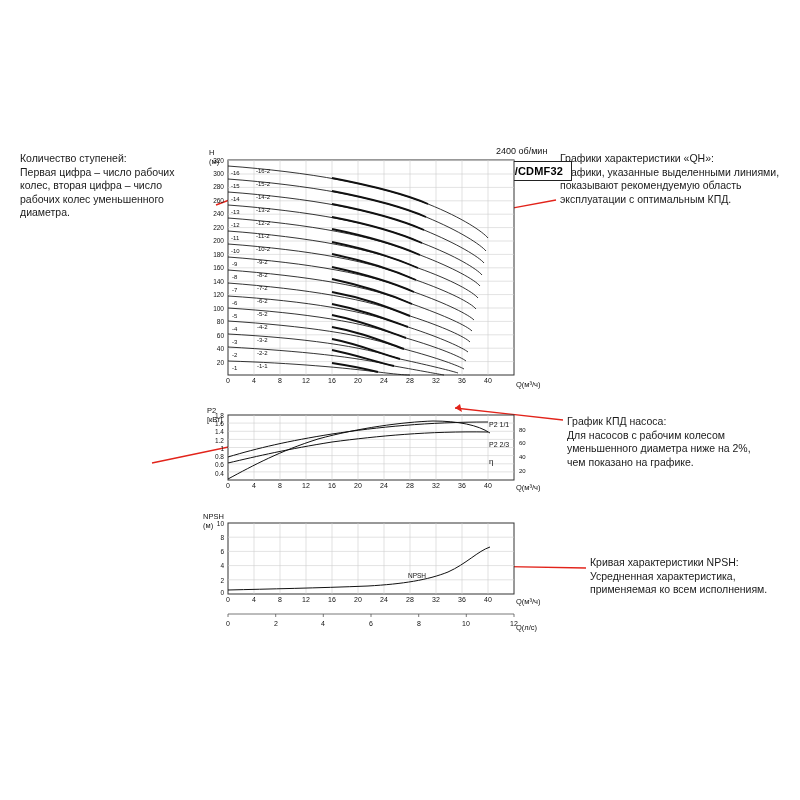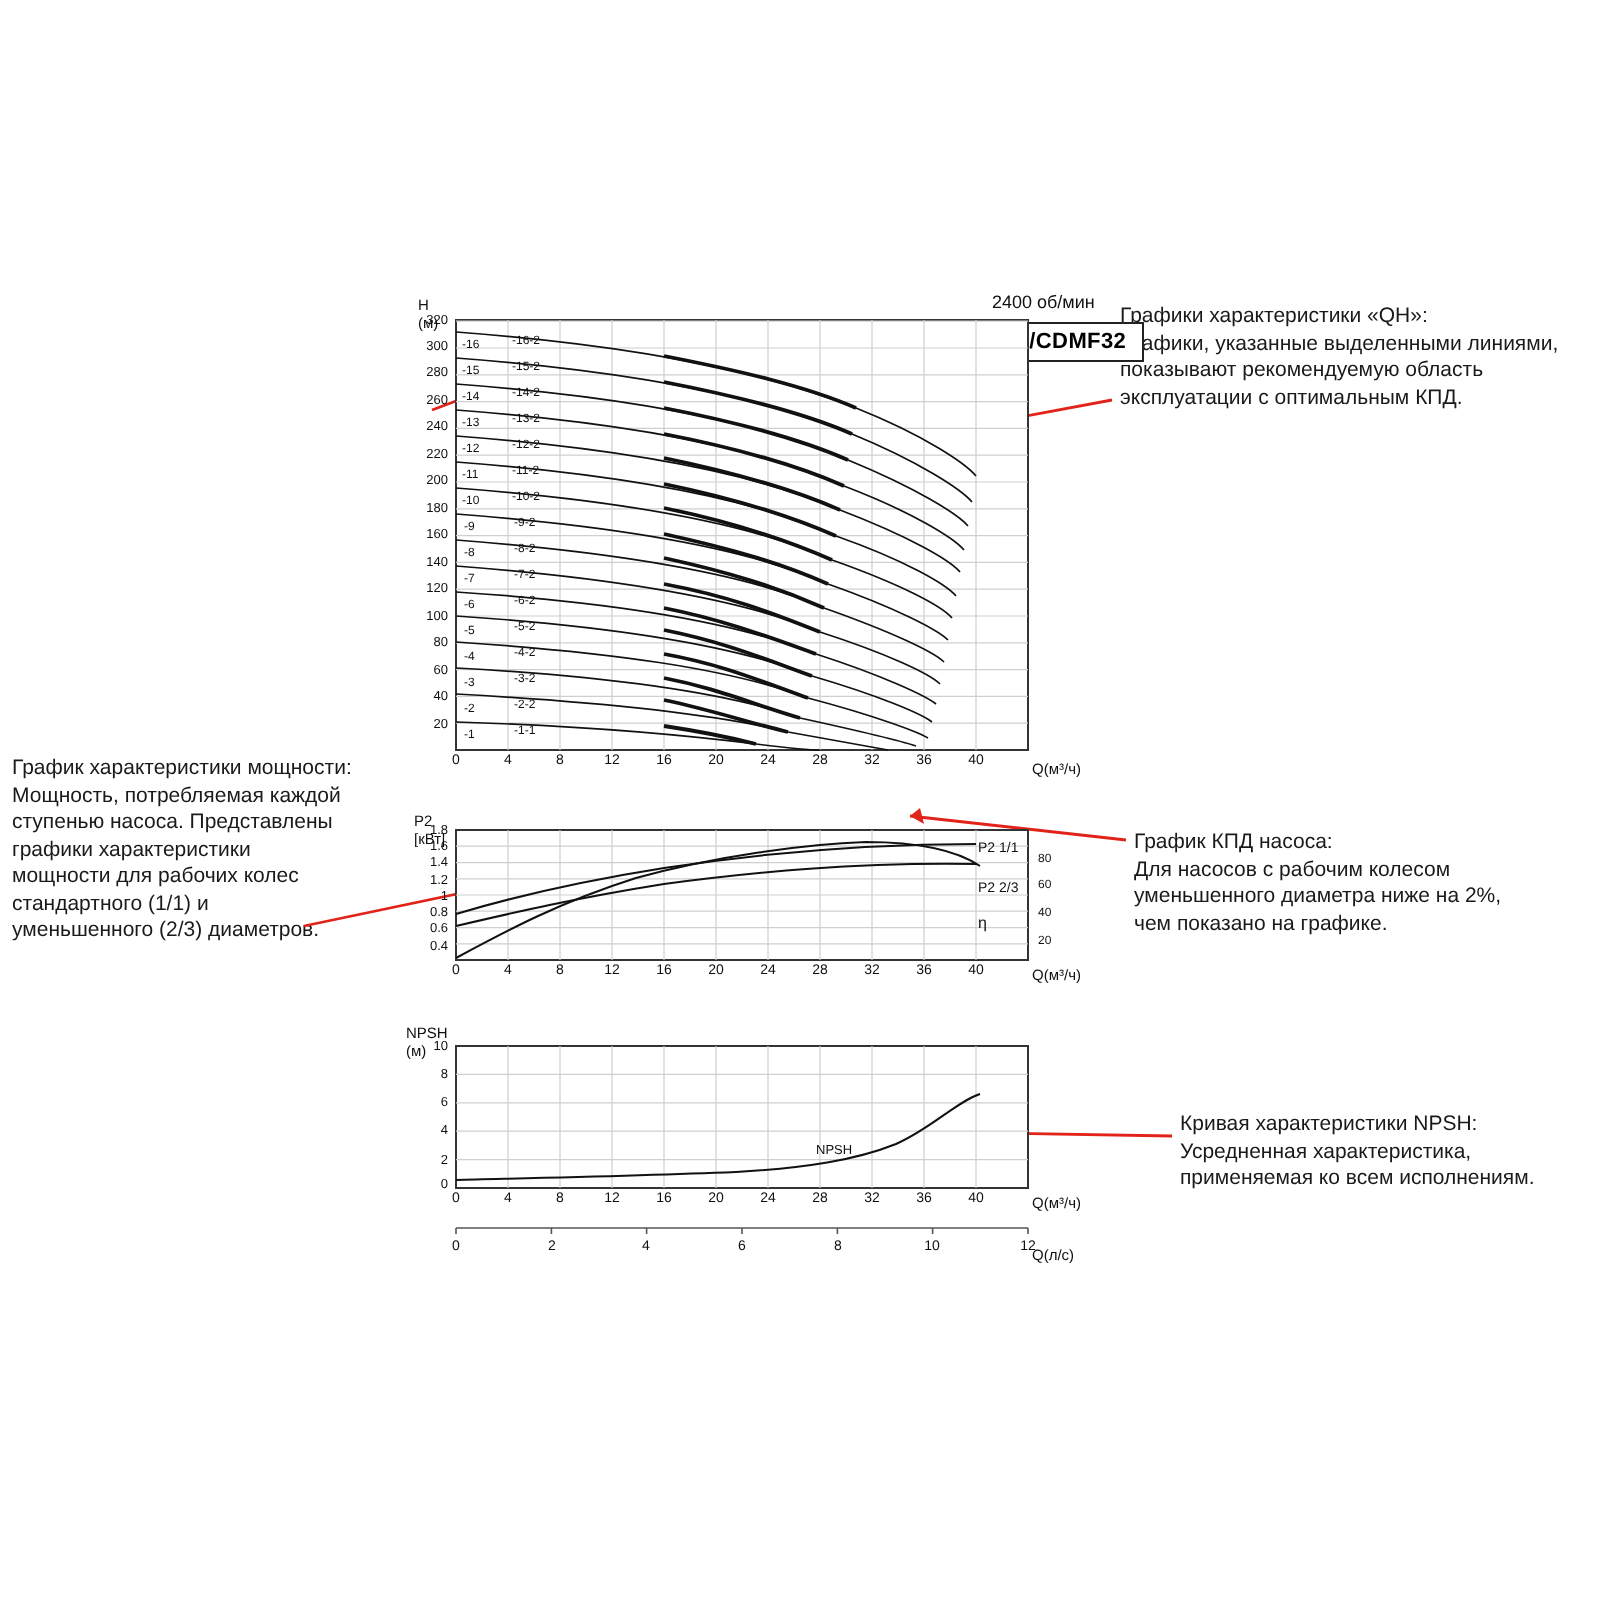"Количество ступеней:" div.annot { html: none -> <div>Количество ступеней: Первая цифра – число рабочих колес, вторая цифра – число рабочих колес уменьшенного диаметра.</div> }
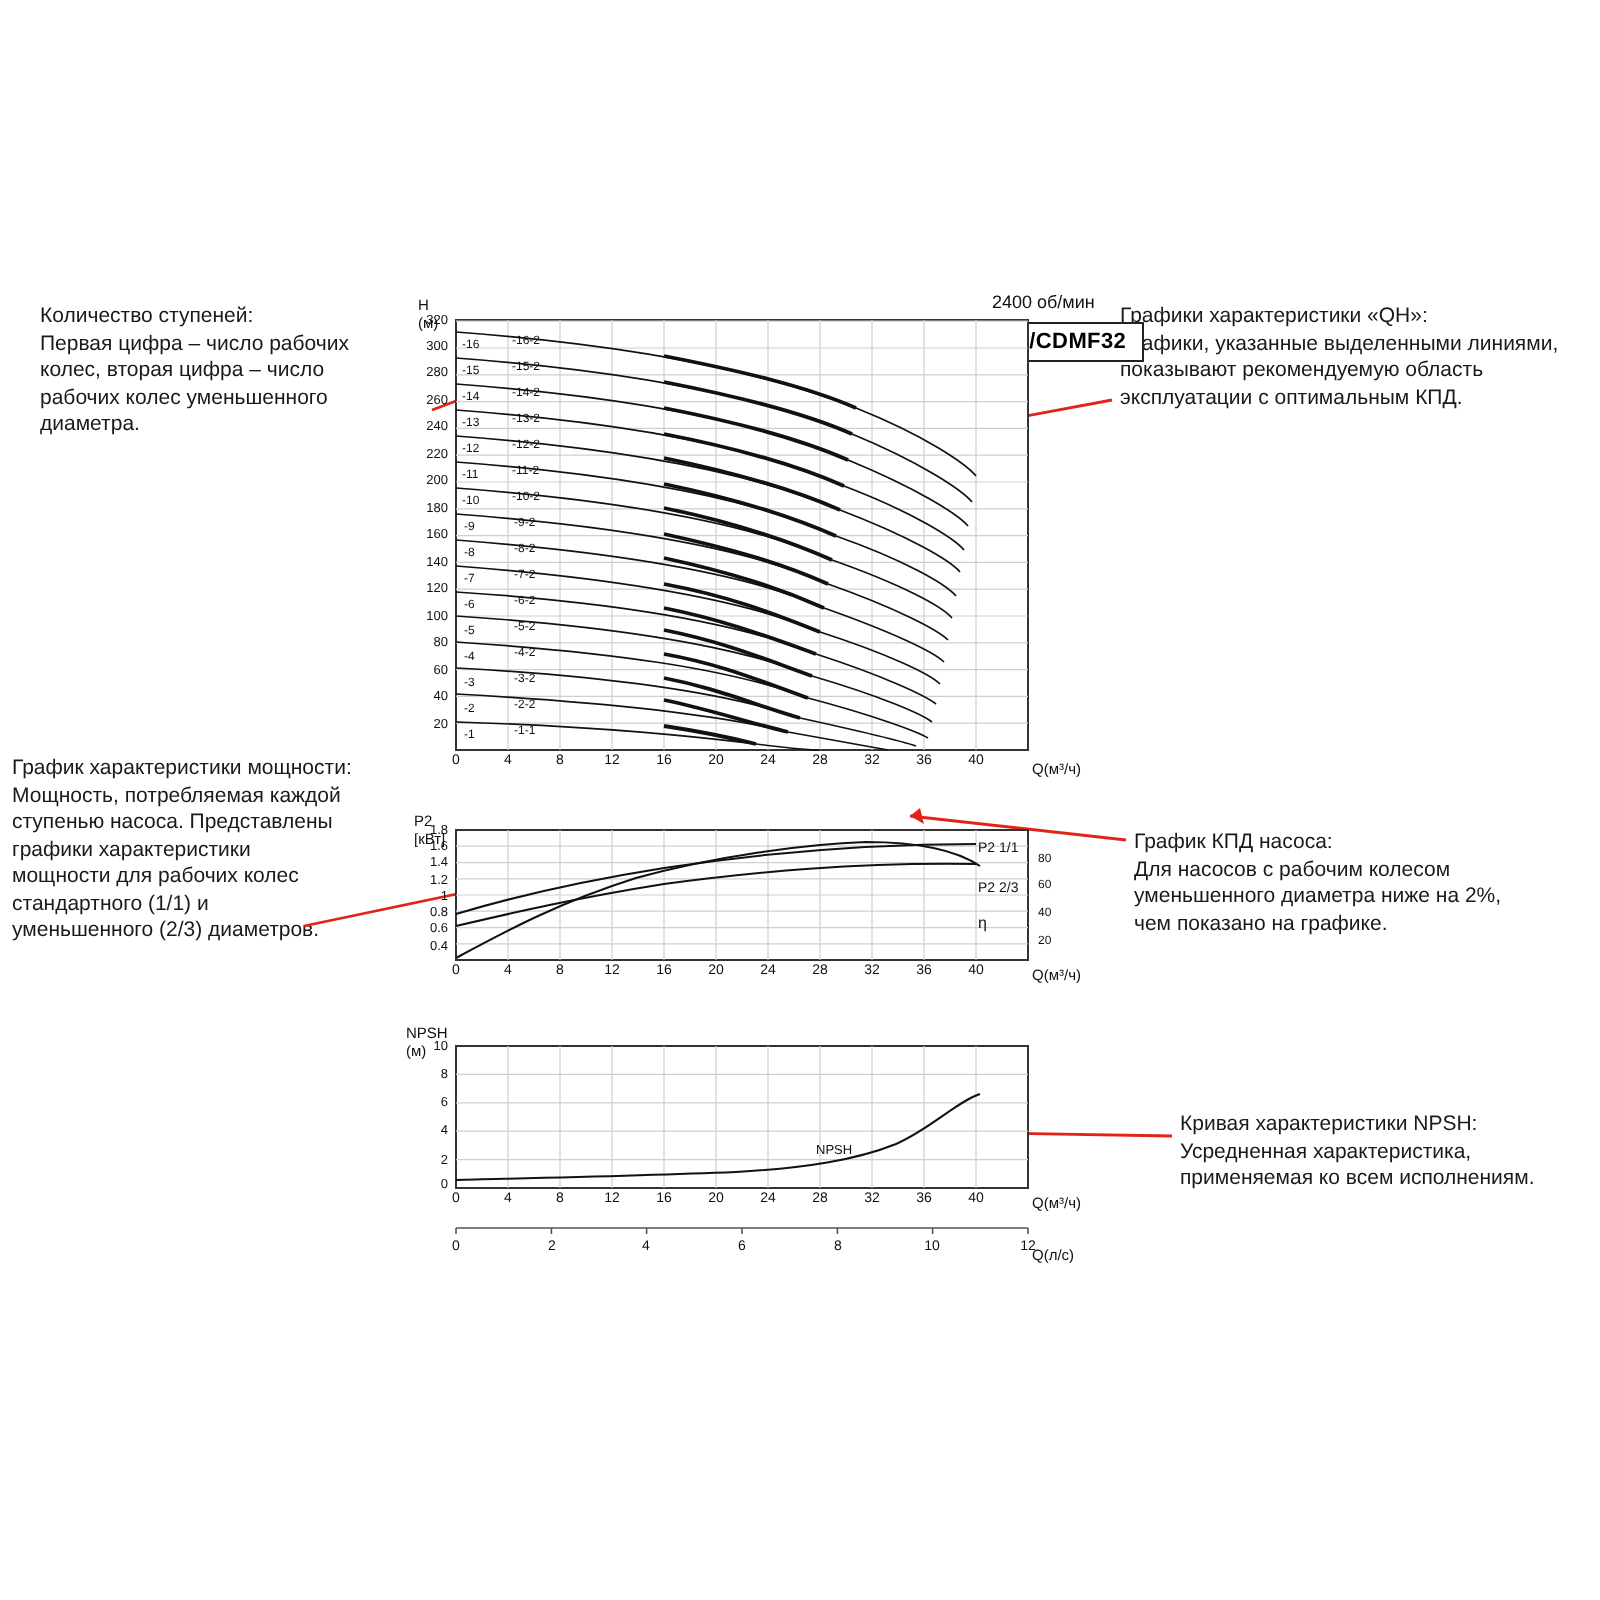"График характеристики мощности:" div.annot { html: <div>График характеристики мощности: Мощность, потребляемая каждой ступенью насоса. Представлены графики характеристики мощности для рабочих колес стандартного (1/1) и уменьшенного (2/3) диаметров.</div> -> none }
